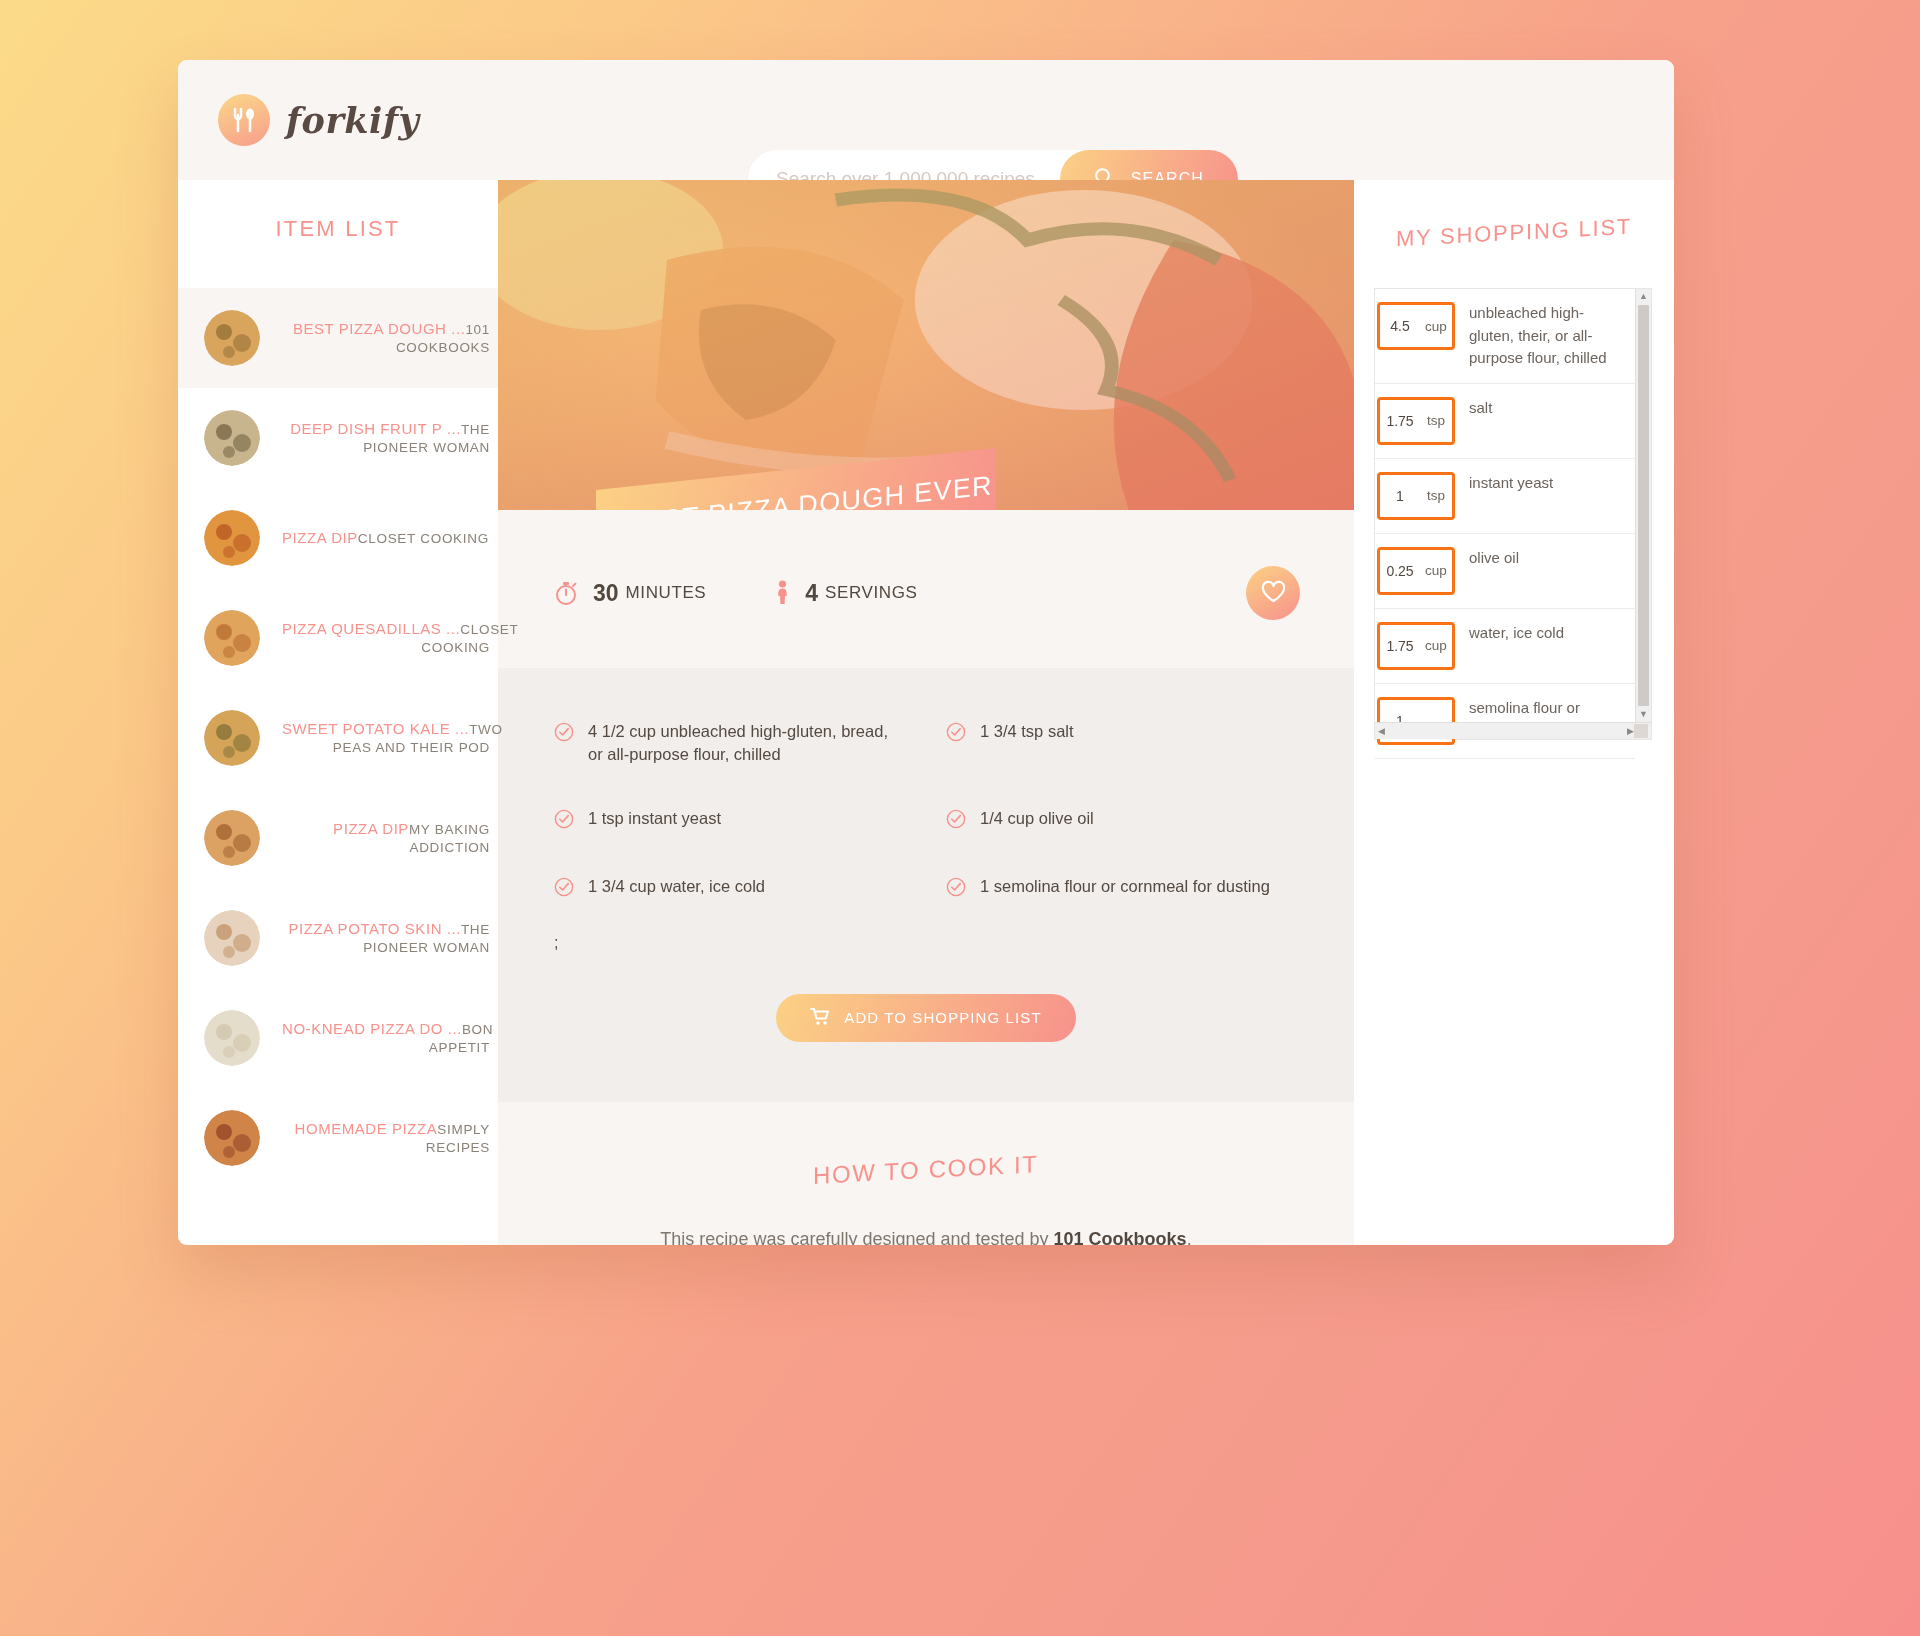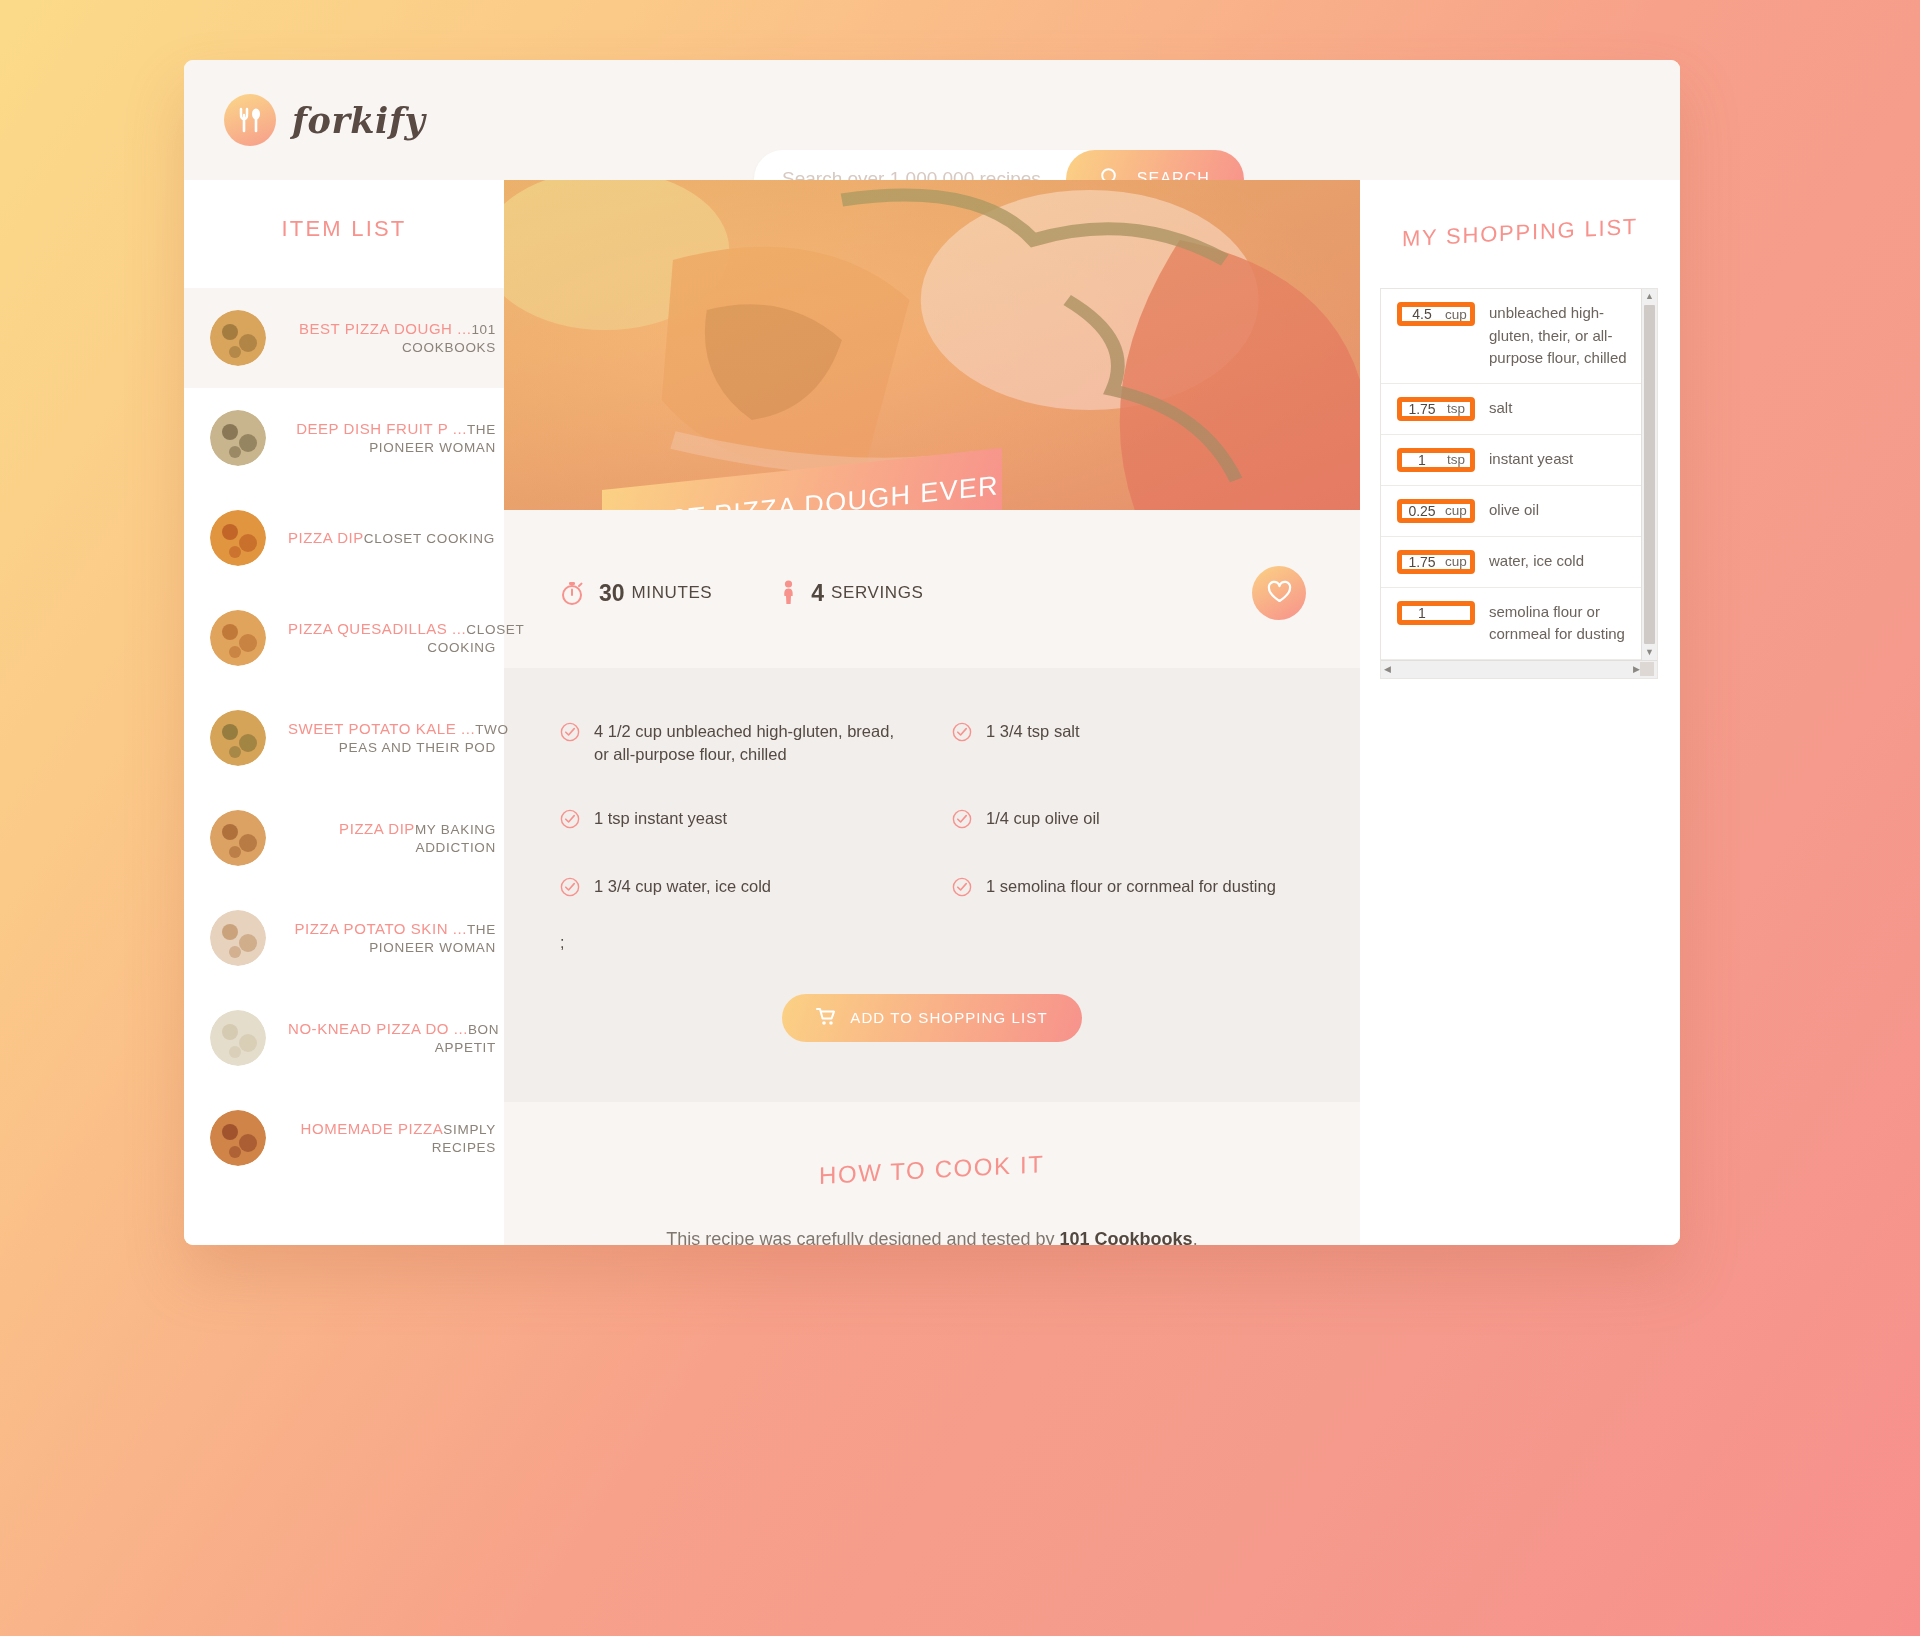"forkify" .app { left: 184px -> 178px }
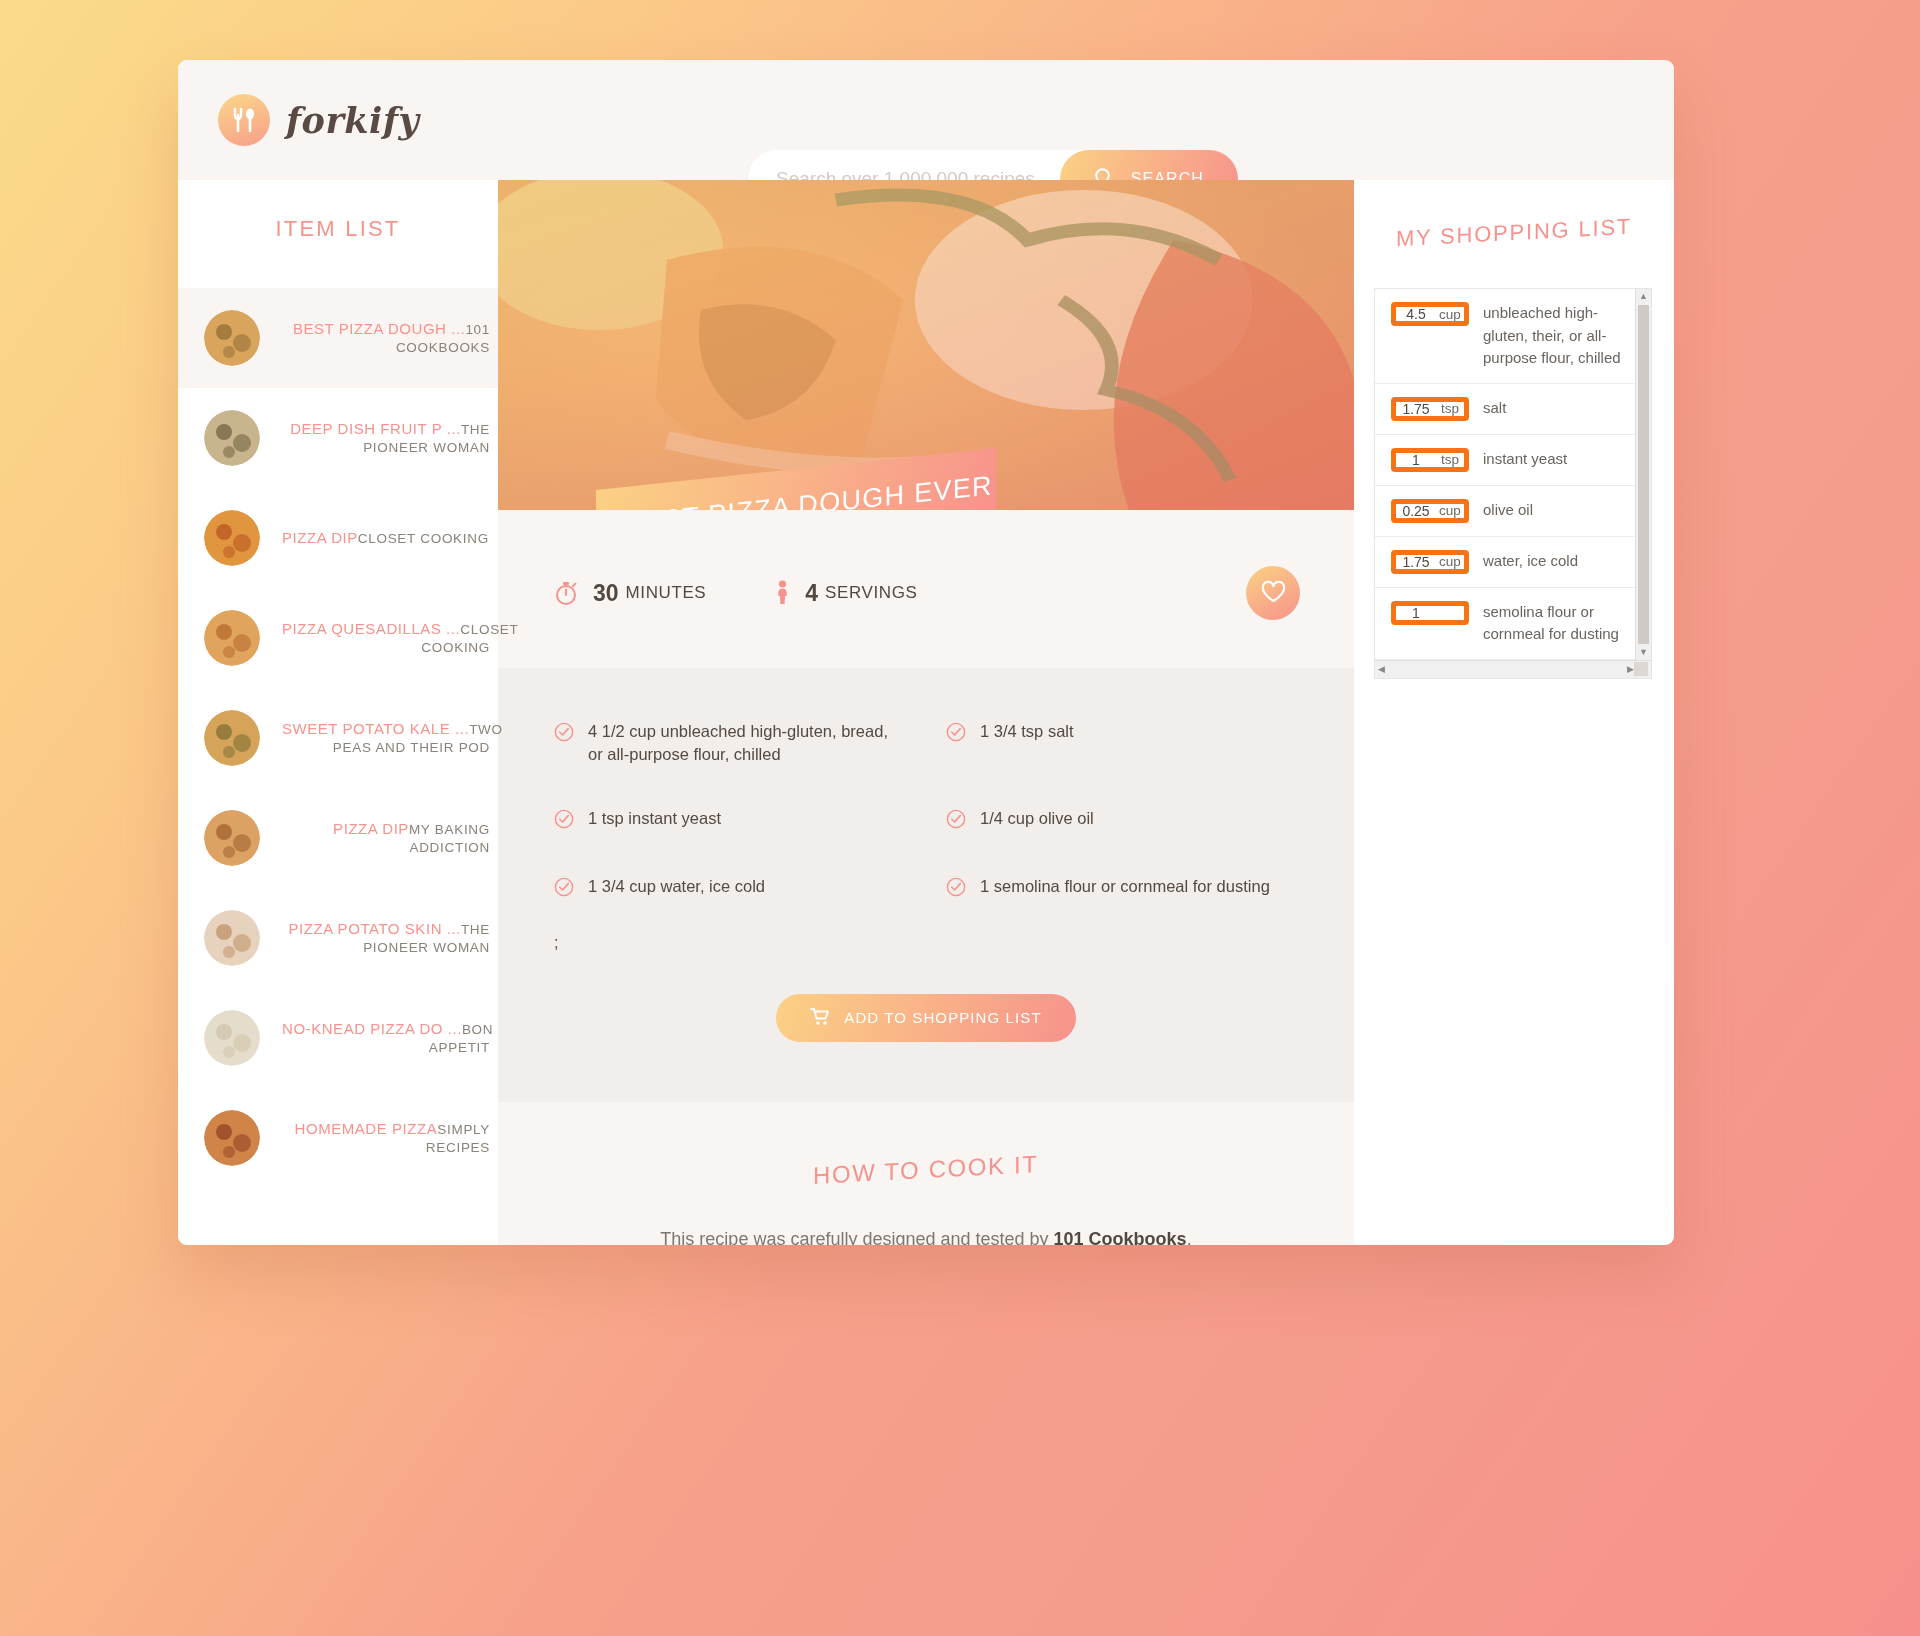"4.5" .shop-count { border: 5px solid #f97316 -> 3px solid #f97316; height: 24px -> 48px; margin-left: 16px -> 2px }
